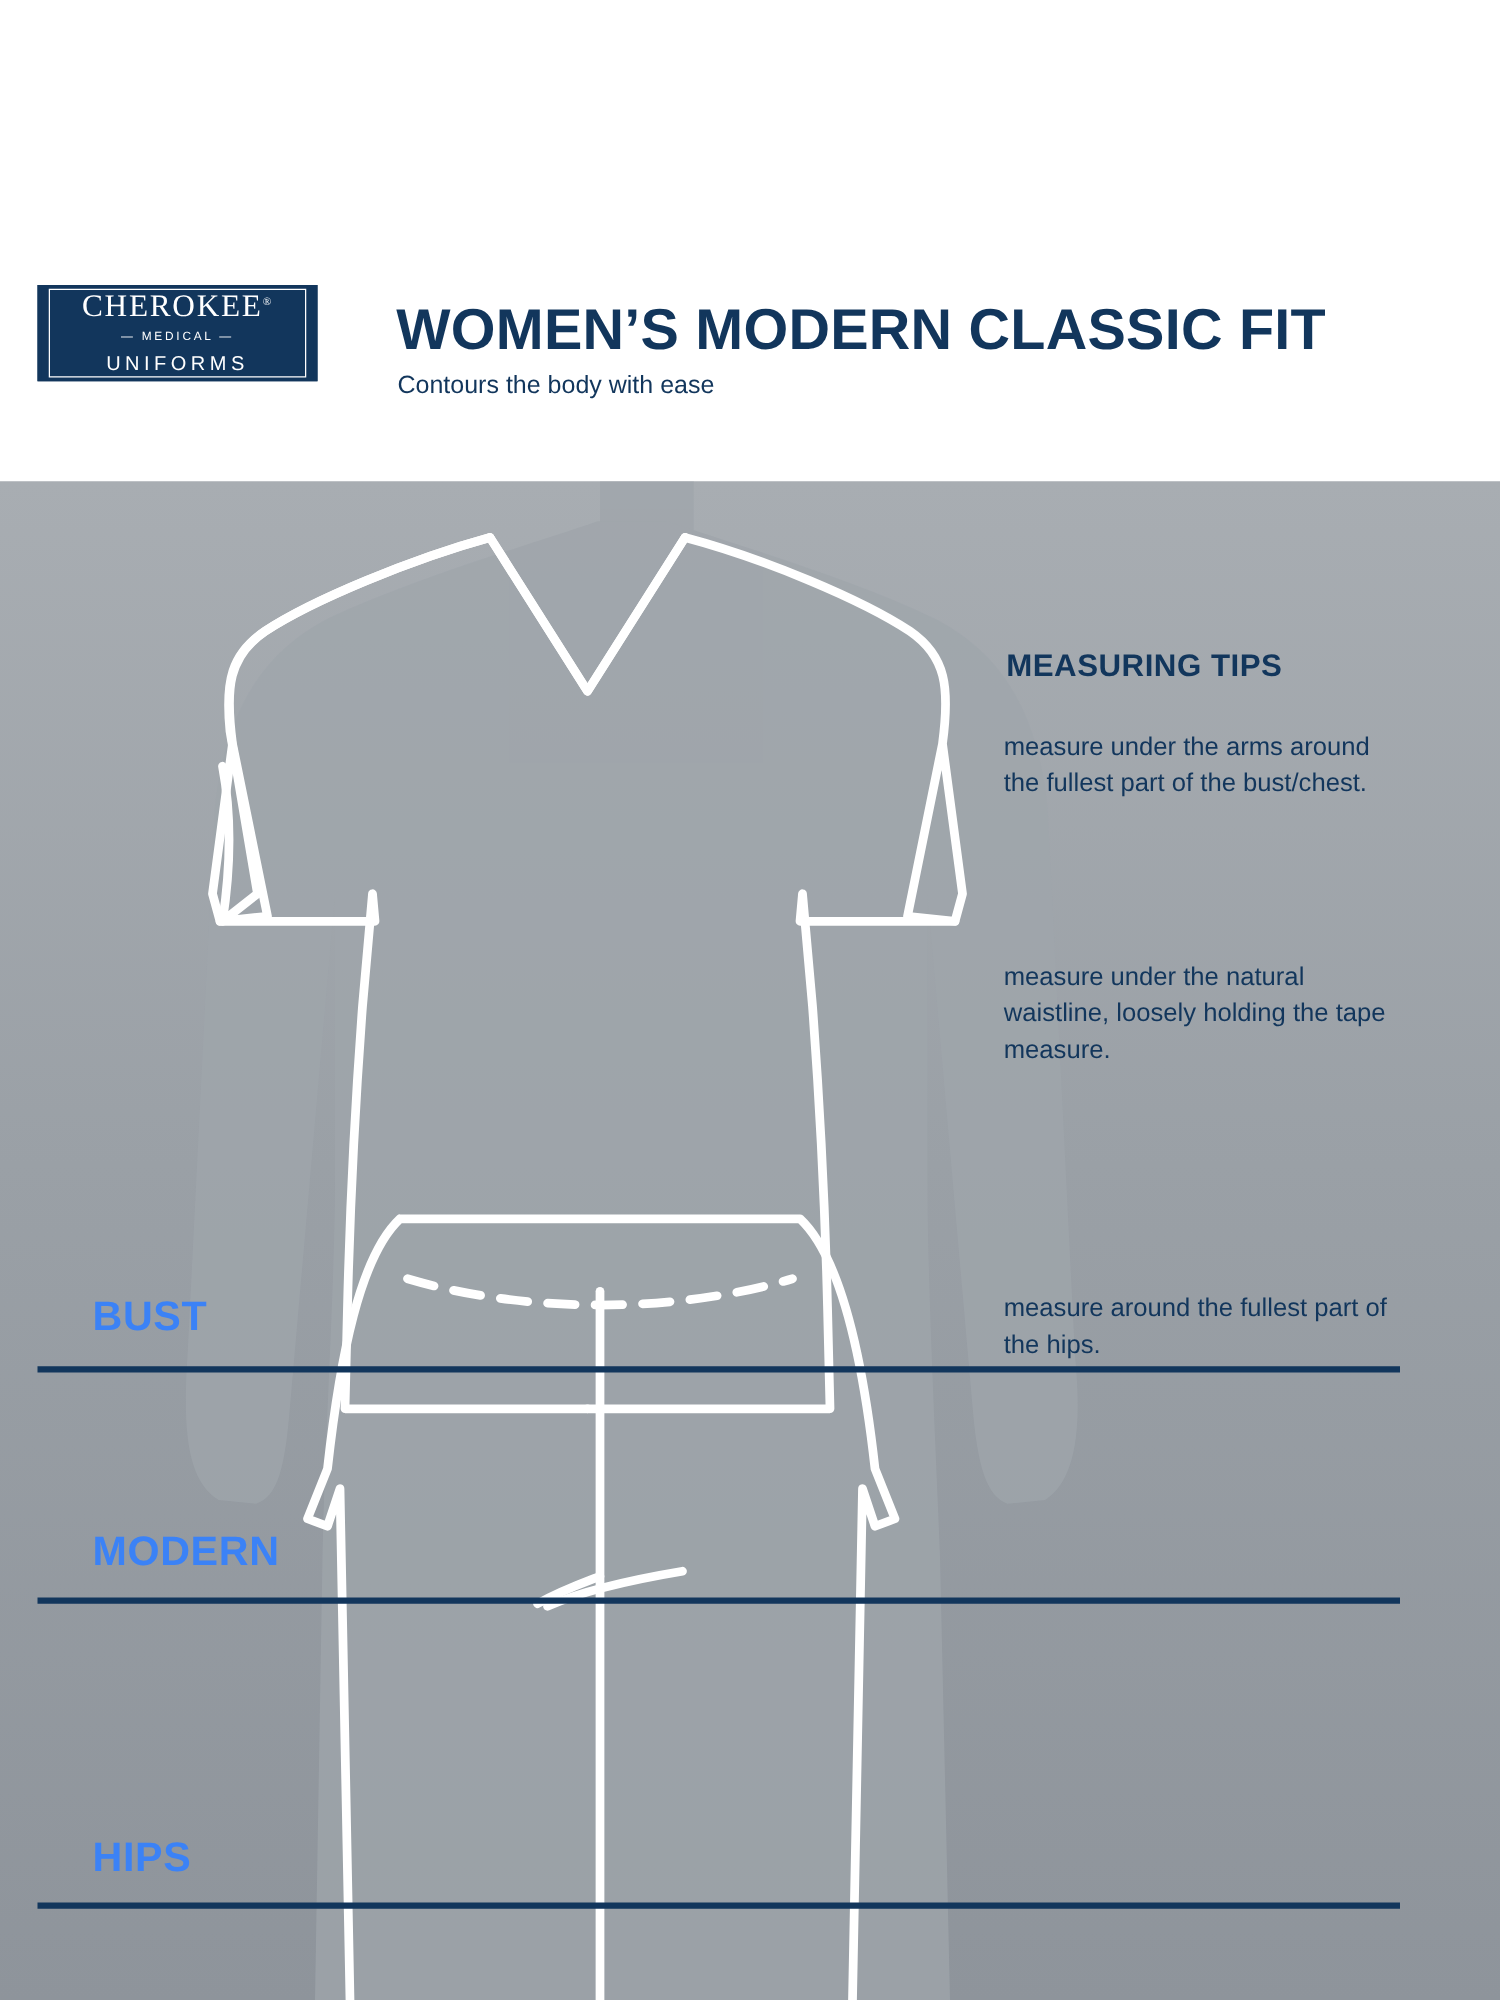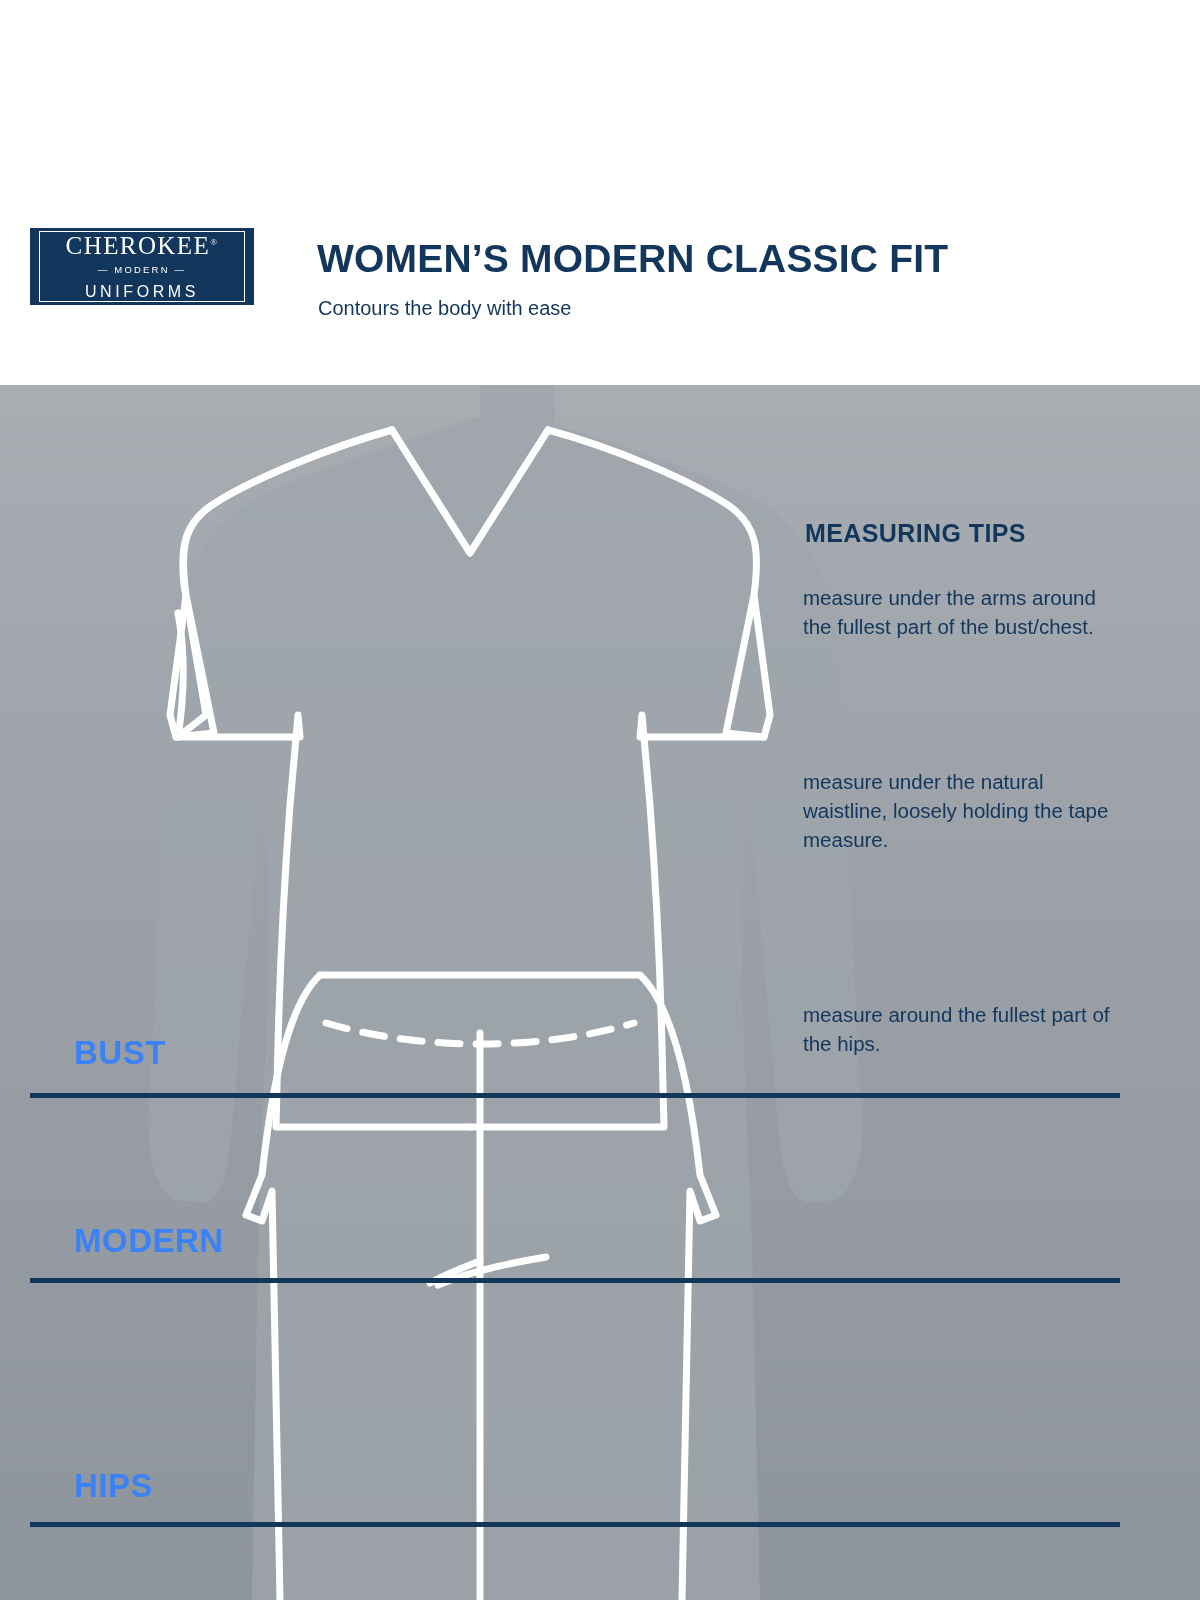"— MODERN —" div.logo-medical { text: MODERN -> MEDICAL }
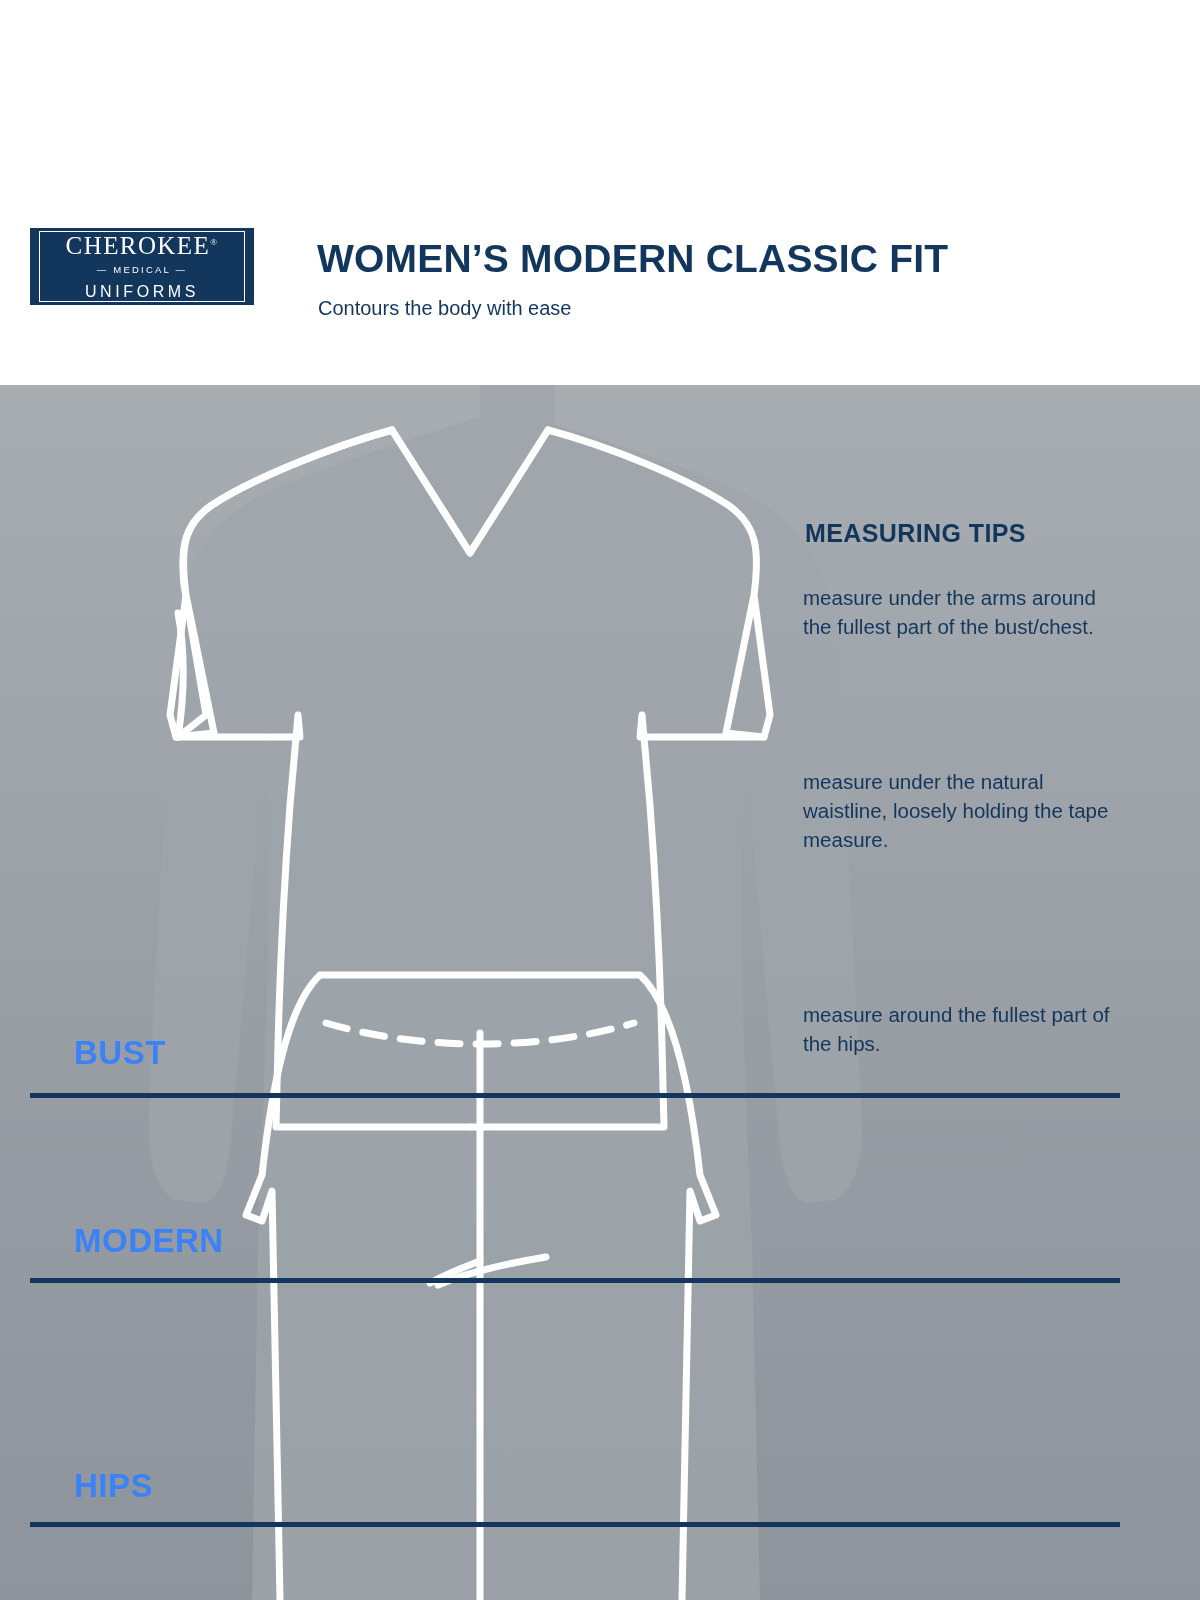"WOMEN’S MODERN CLASSIC FIT" #title { font-size: 39px -> 46px }
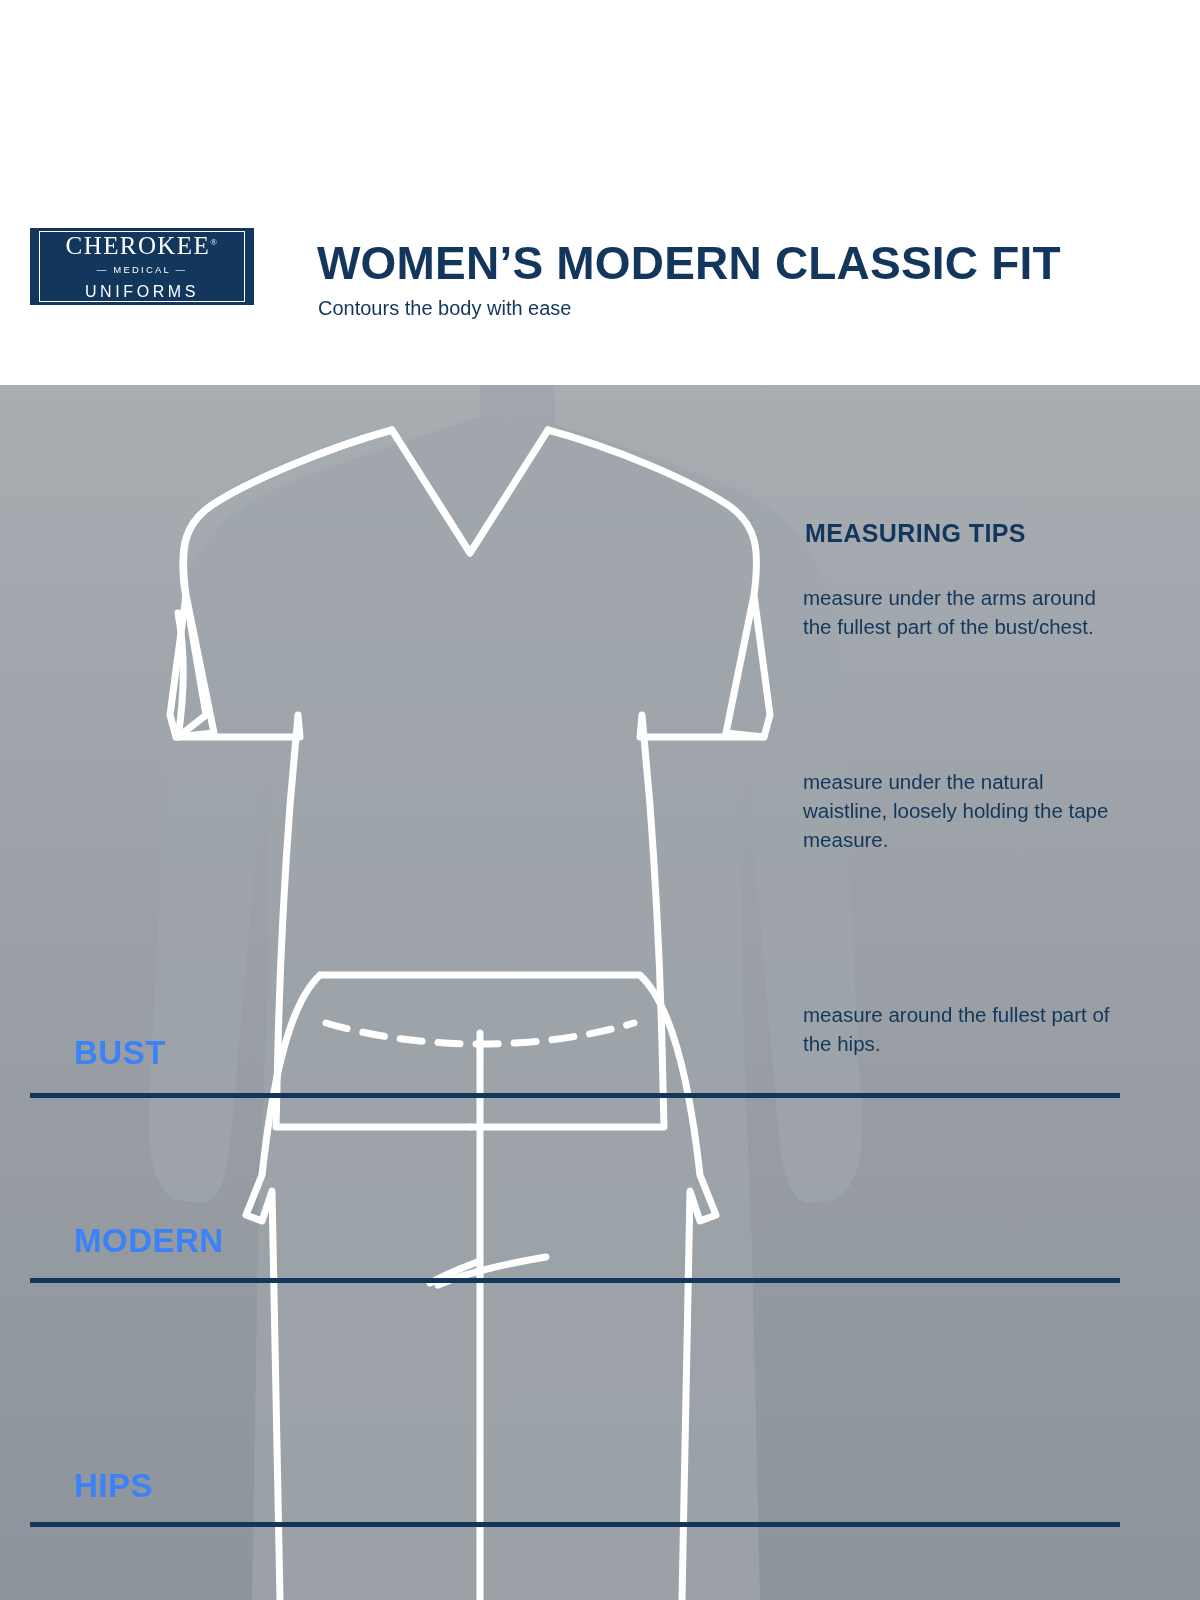"measure around the fullest part" div.tip-text { top: 1000px -> 1032px }
